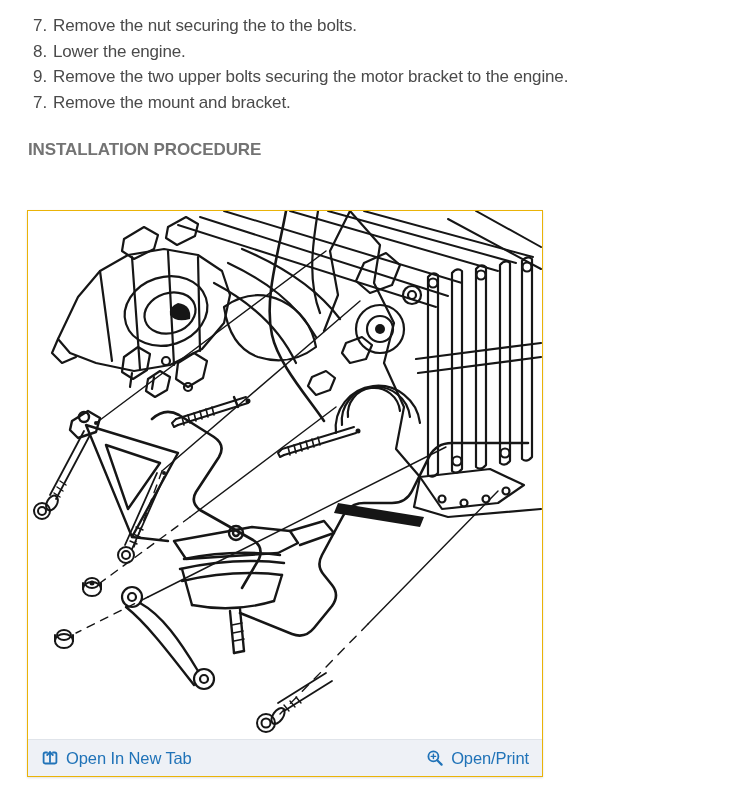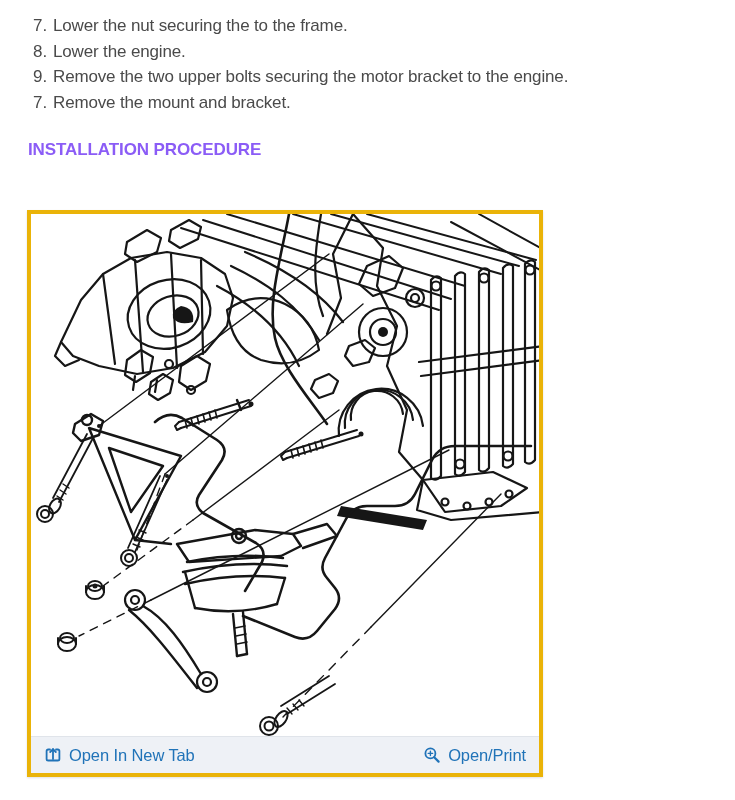"Lower the nut securing the" span.txt { text: Lower the nut securing the to the frame -> Remove the nut securing the to the bolts }
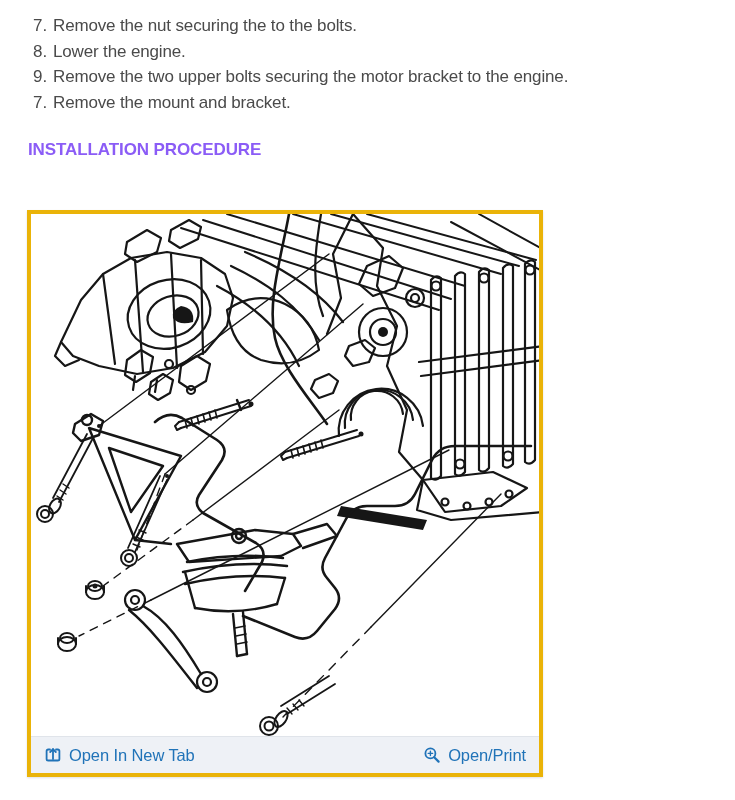"INSTALLATION PROCEDURE" .section-heading { color: #8b5cf6 -> #737373 }
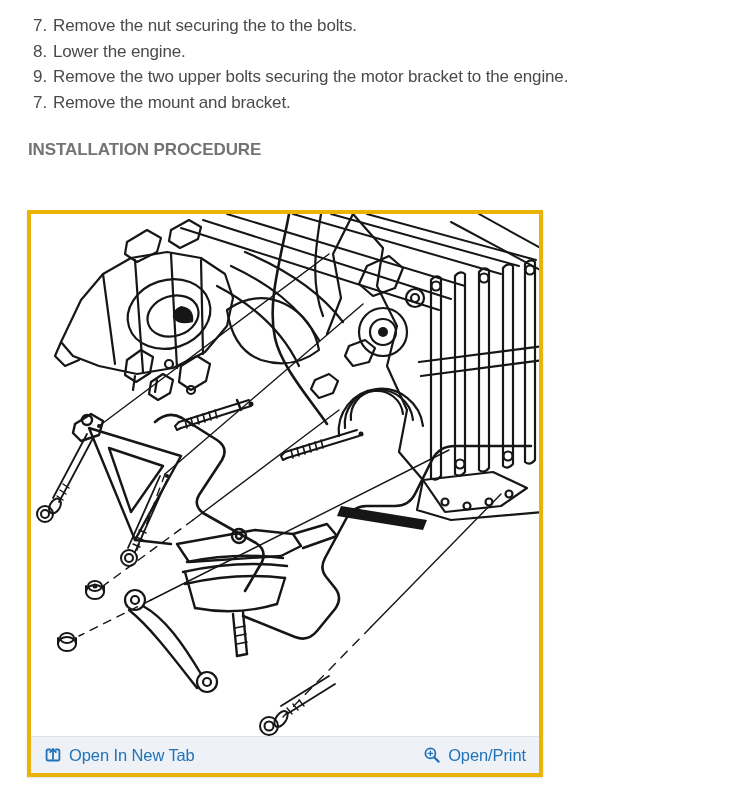"Open In New Tab" .diagram-box { border: 4px solid #eab308 -> 1px solid #eab308 }
